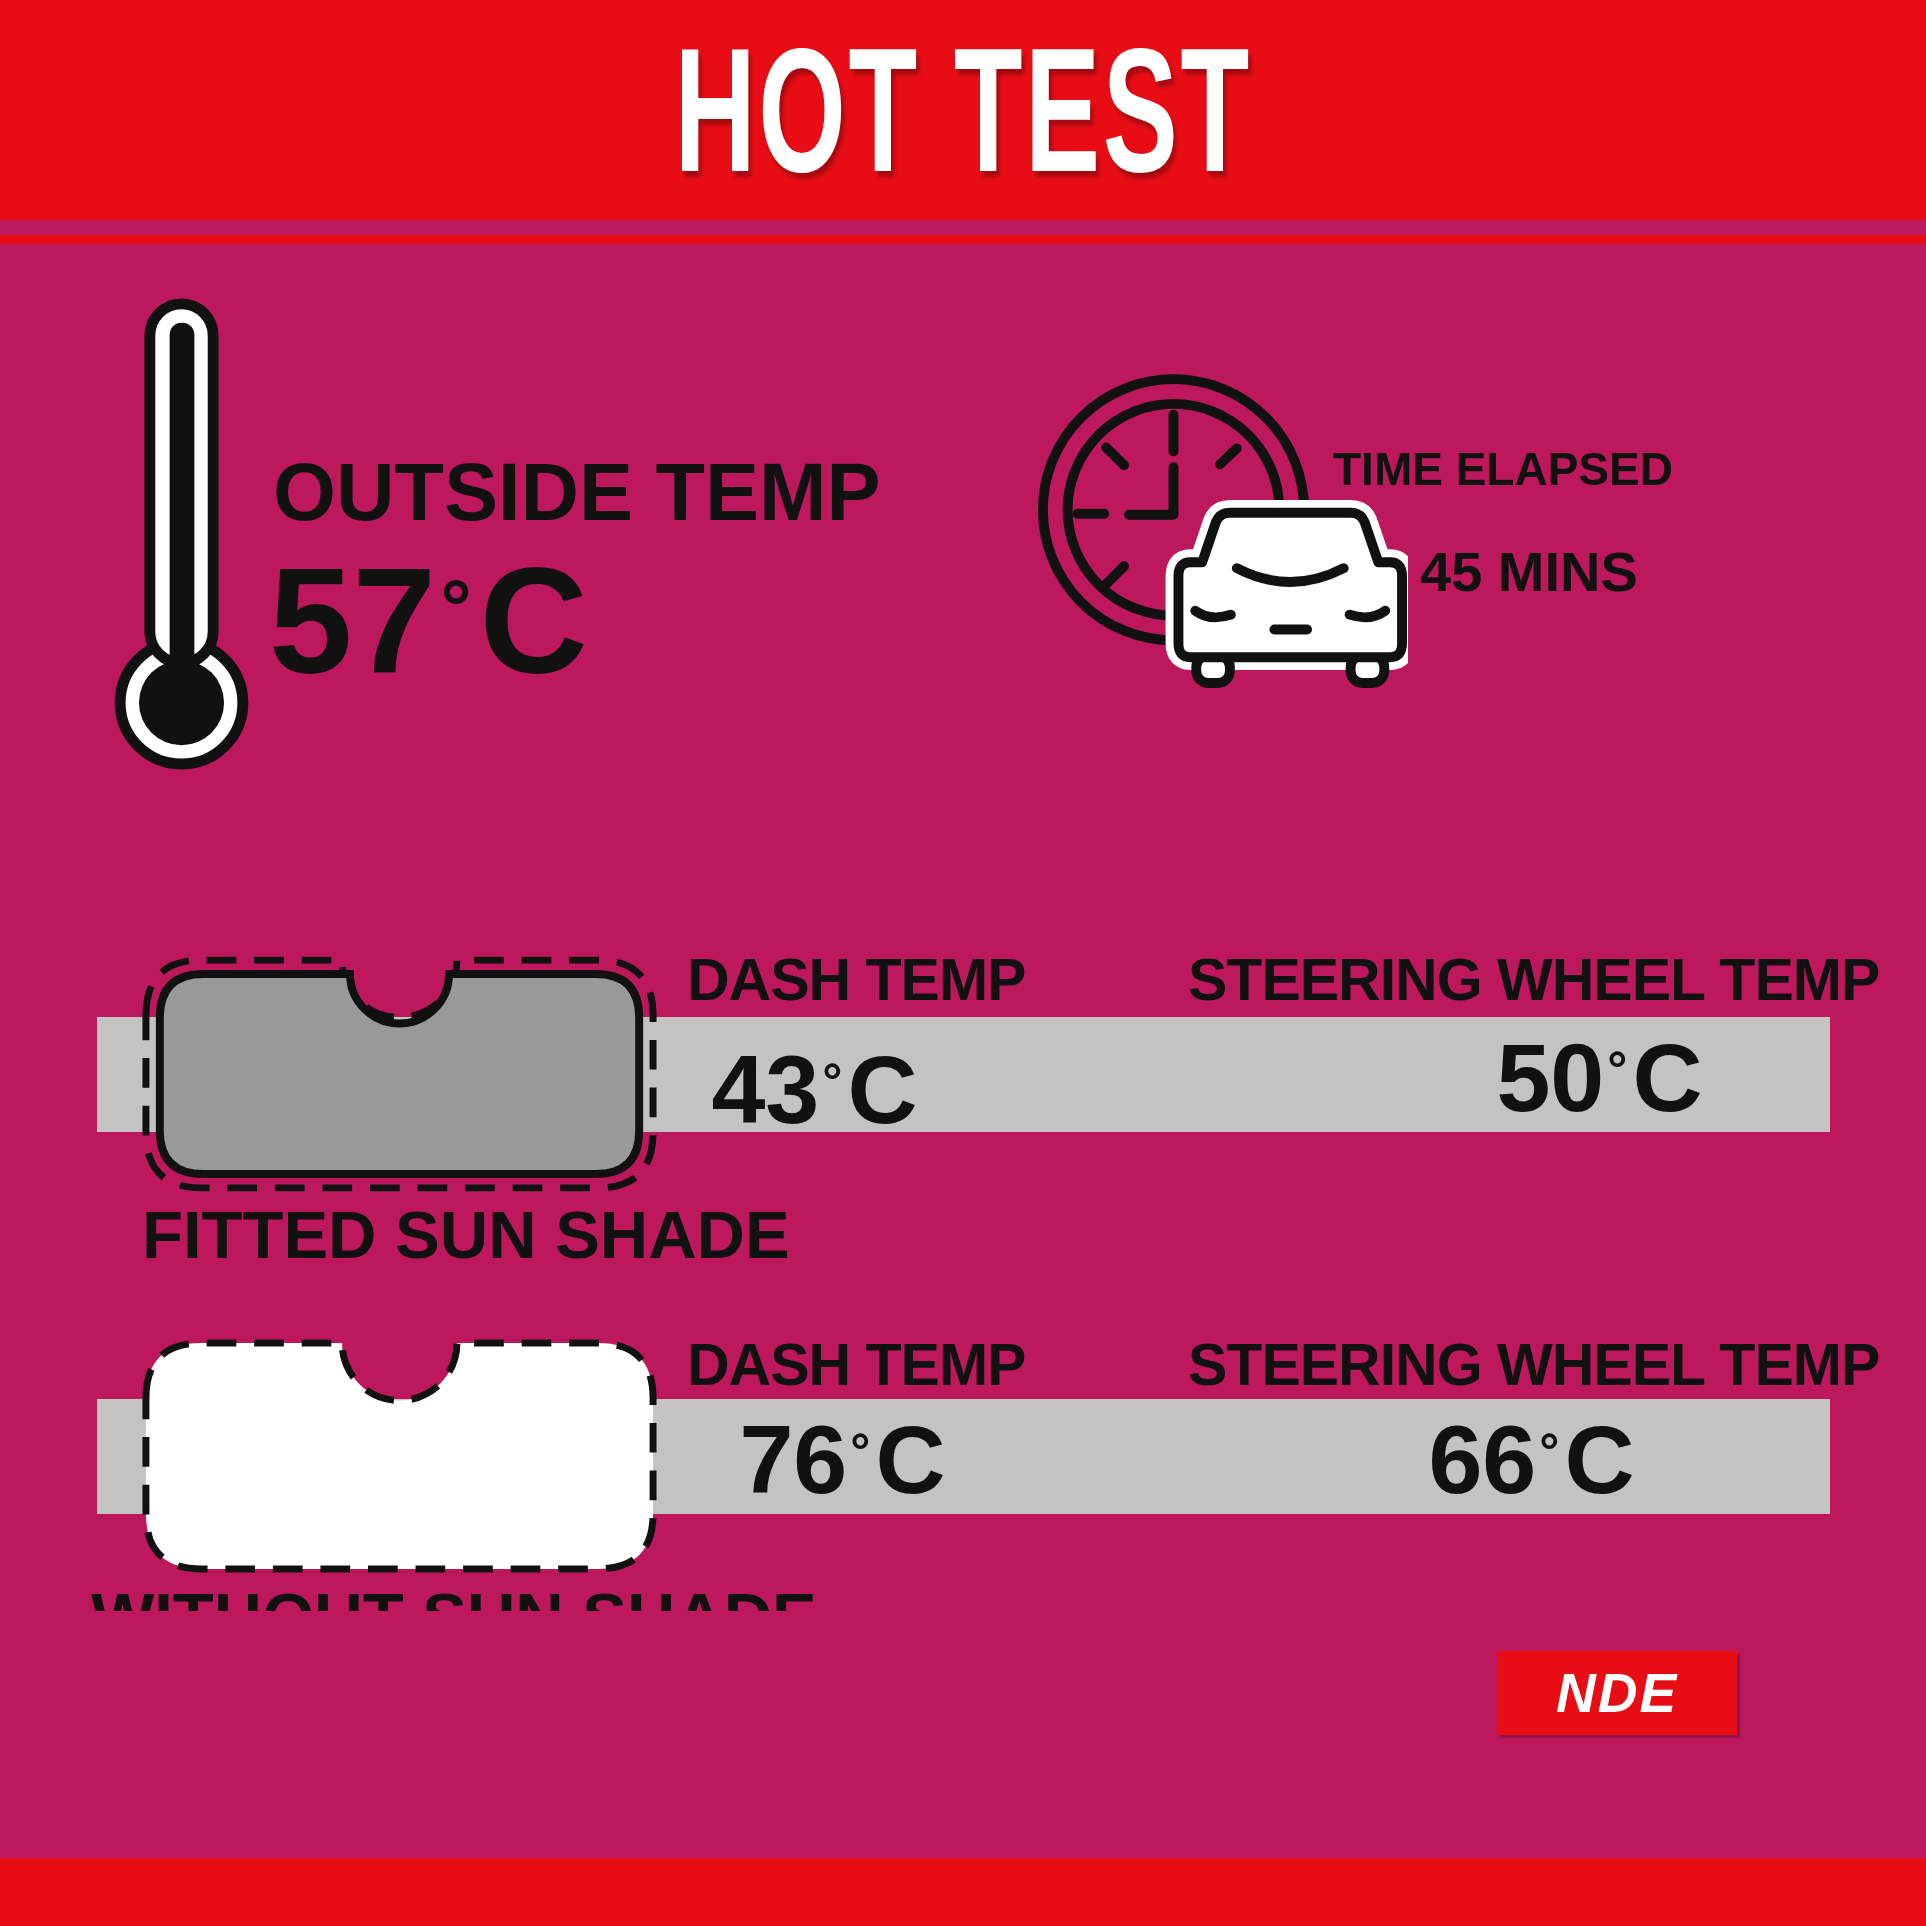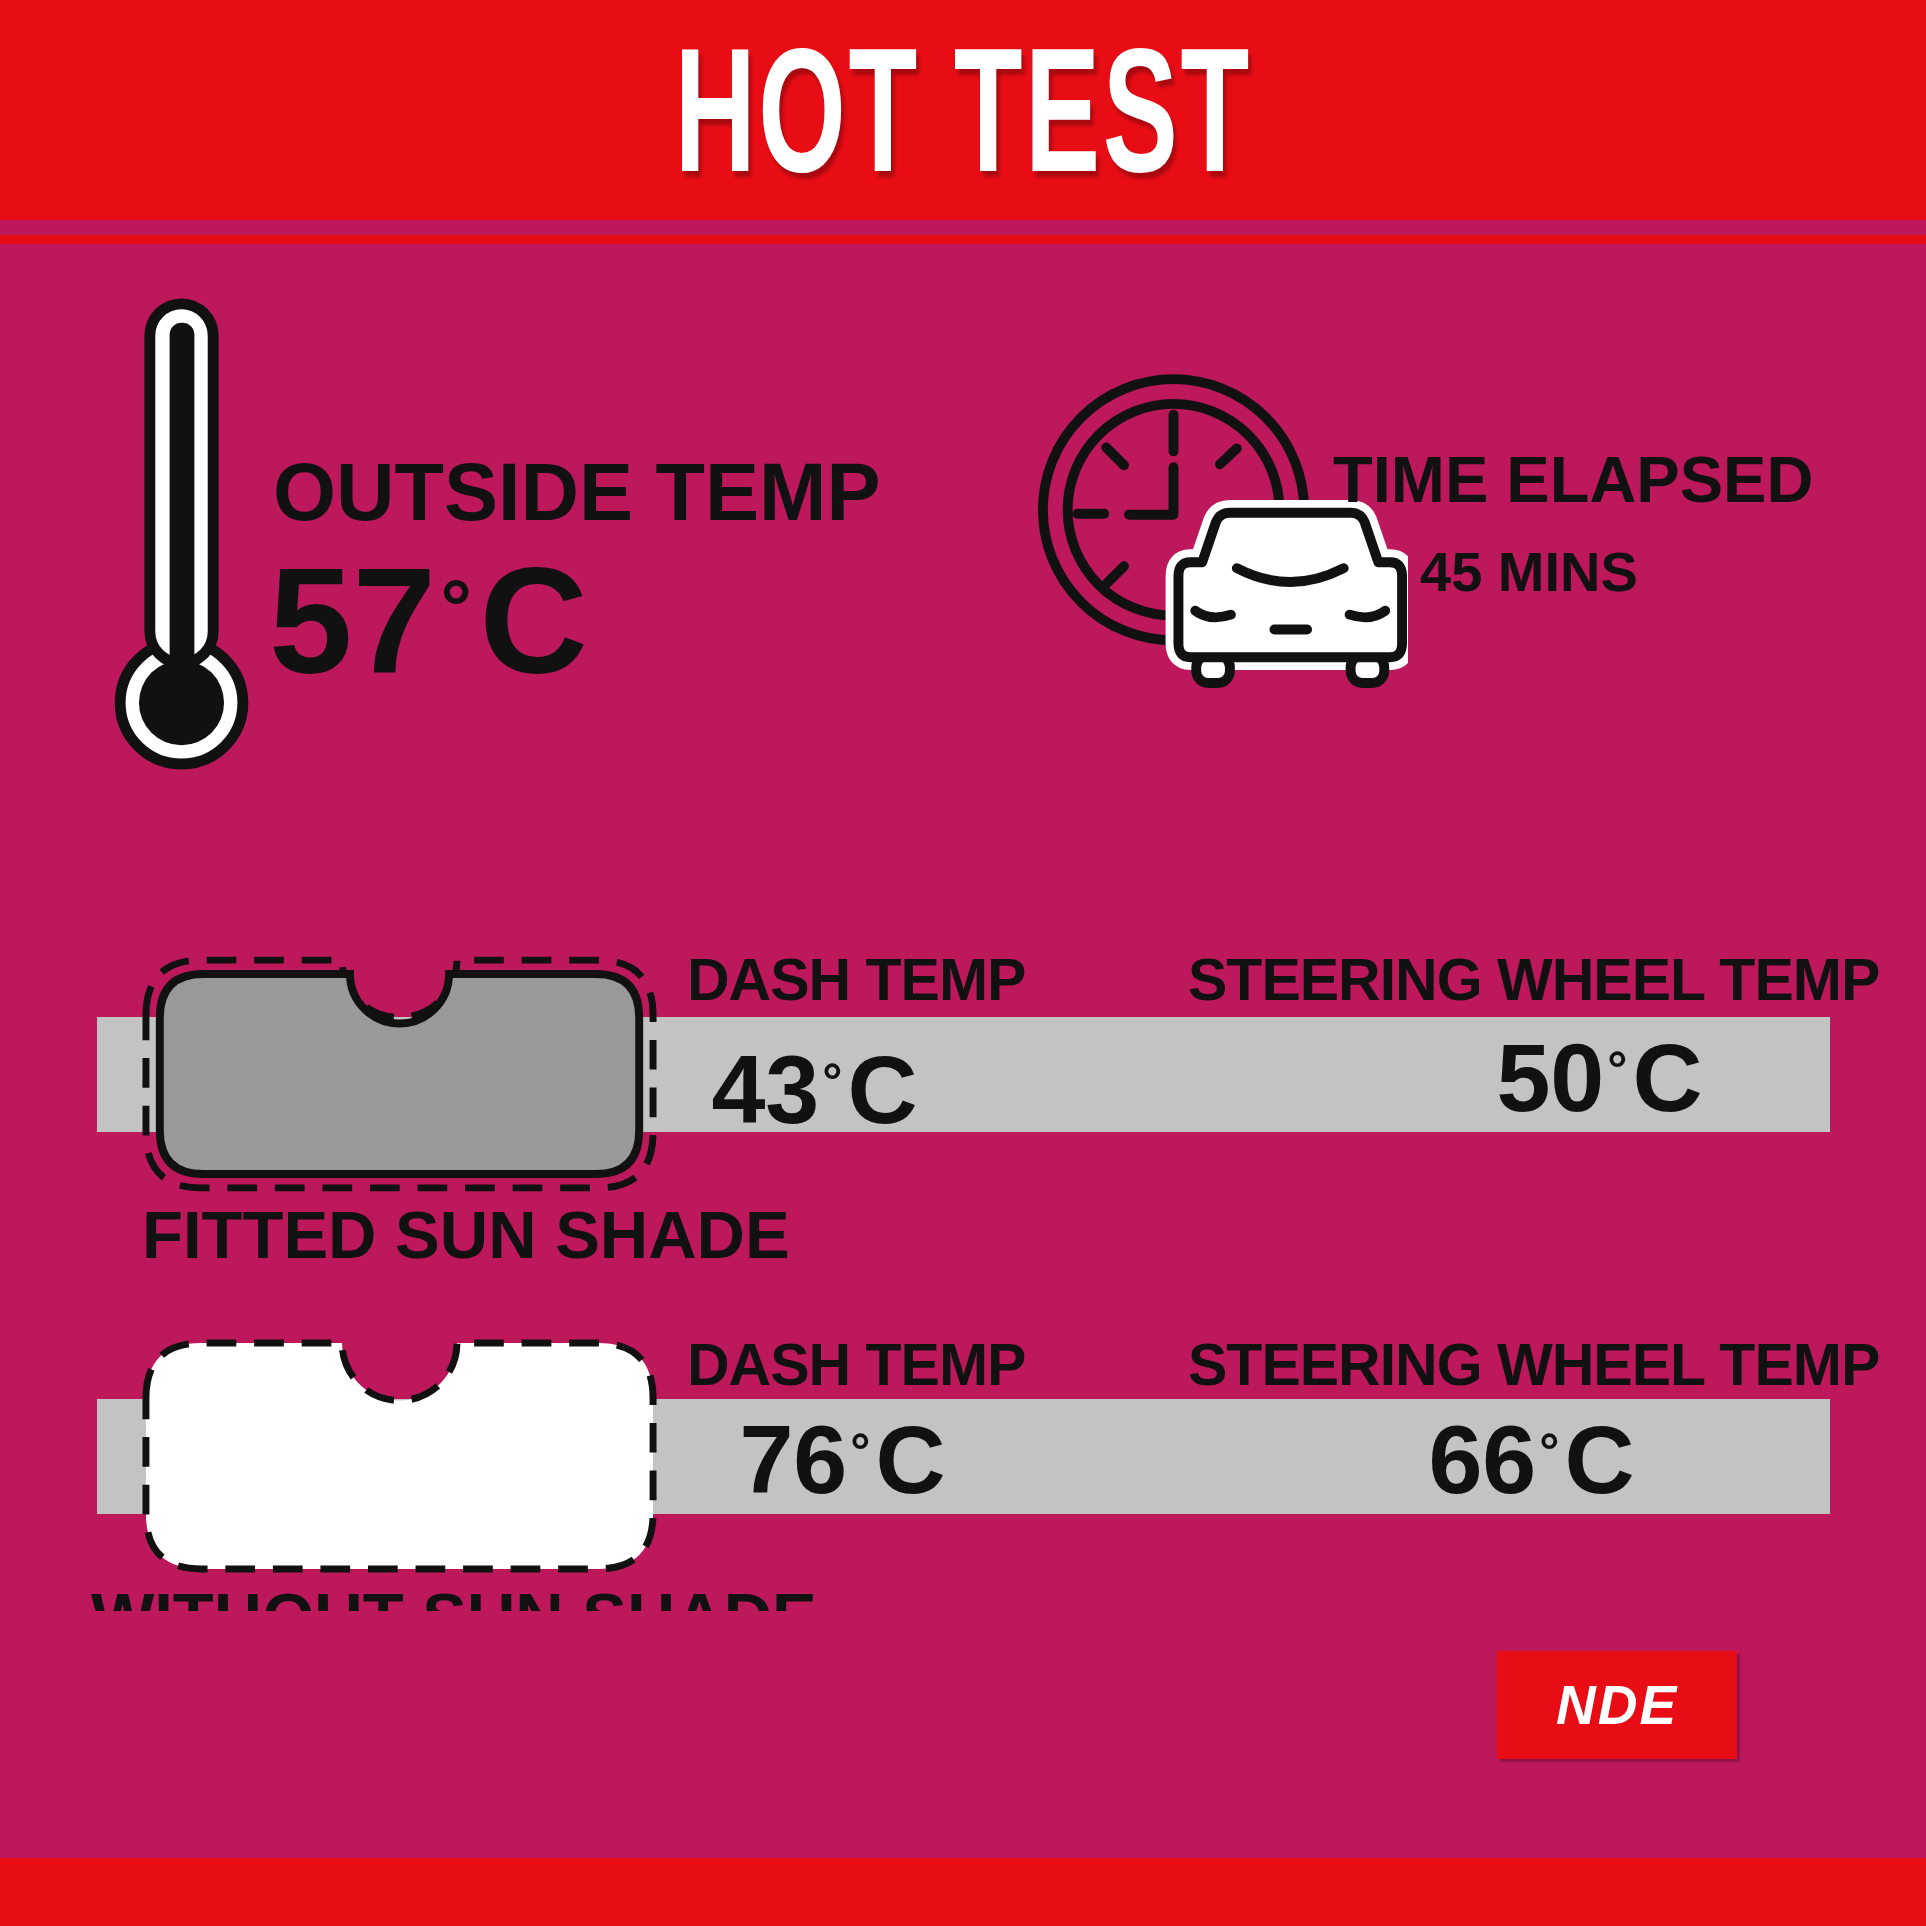"TIME ELAPSED" .time-l1 { font-size: 65px -> 46px }
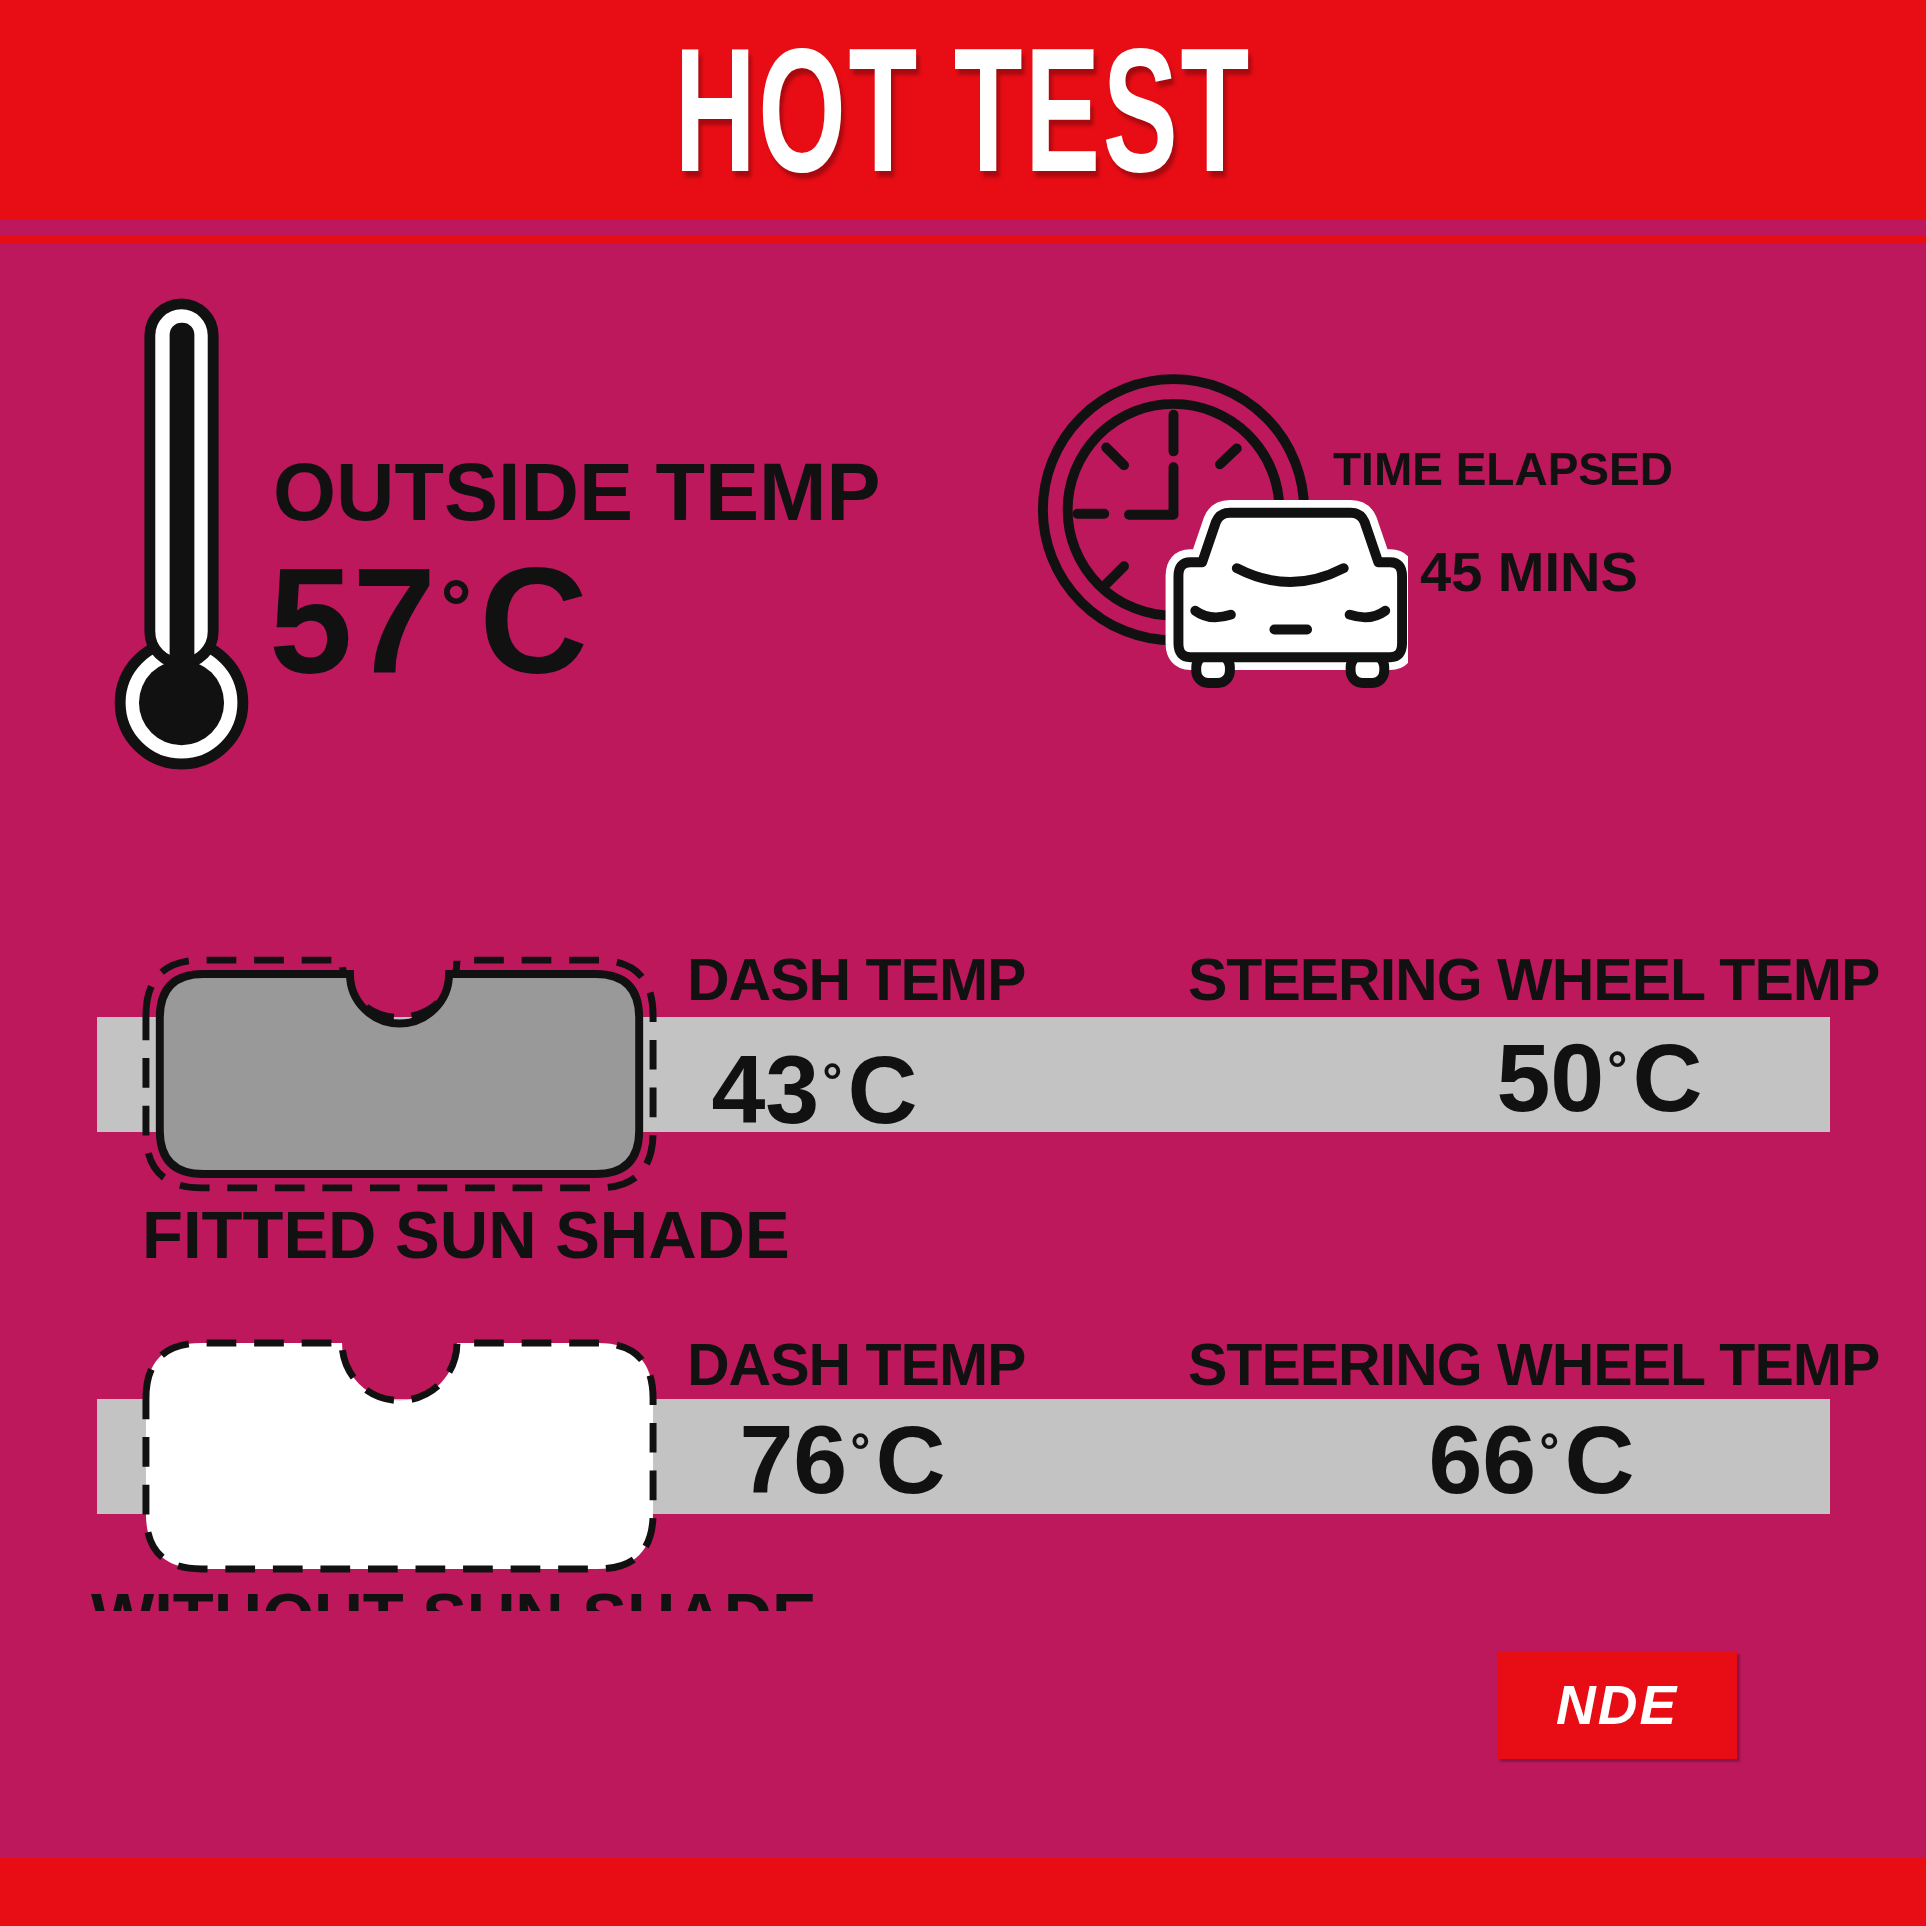"NDE" .badge { height: 108px -> 84px }
